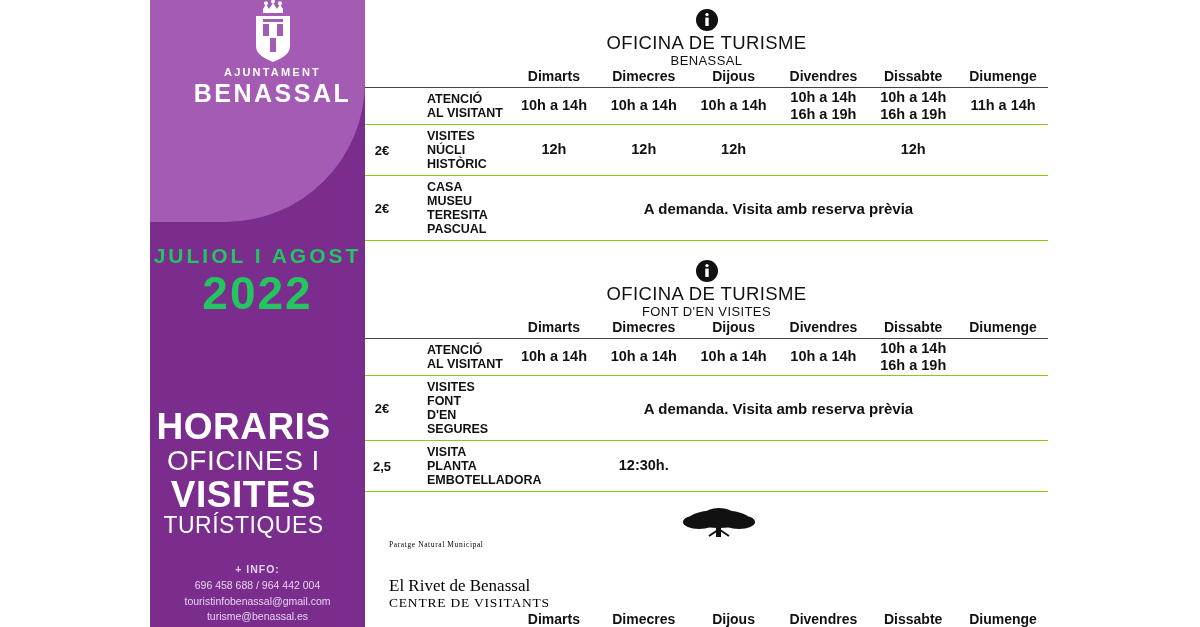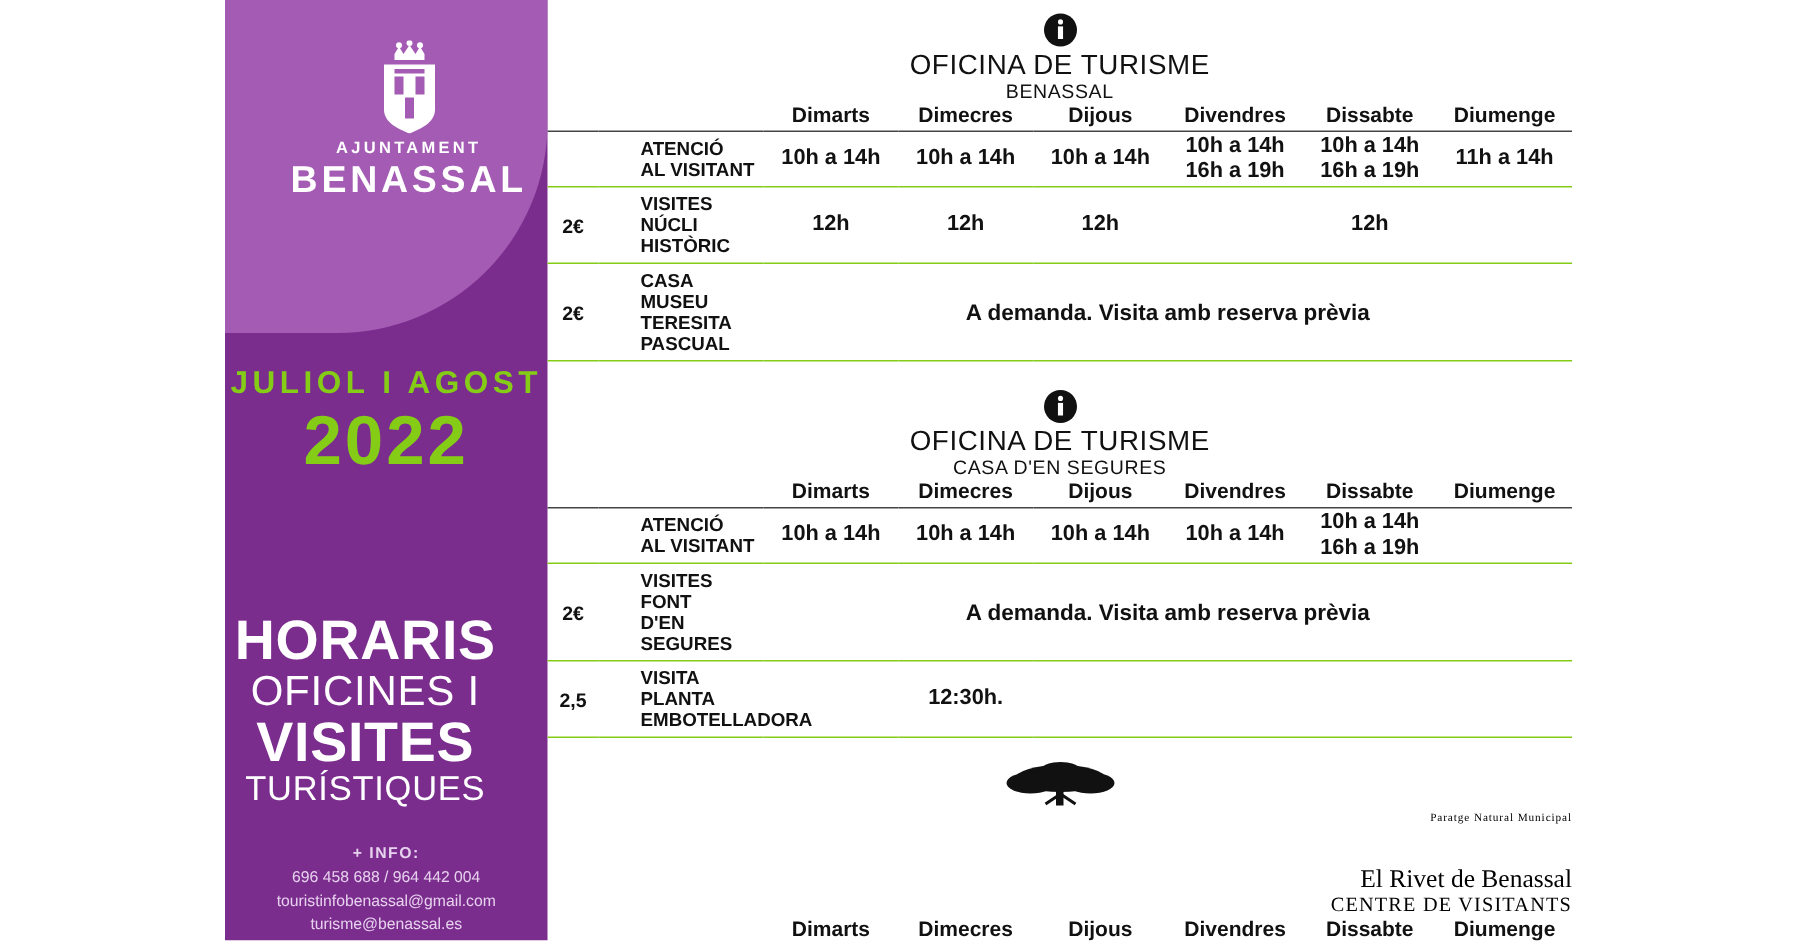"AJUNTAMENT" .crest { top: 27px -> 0 }
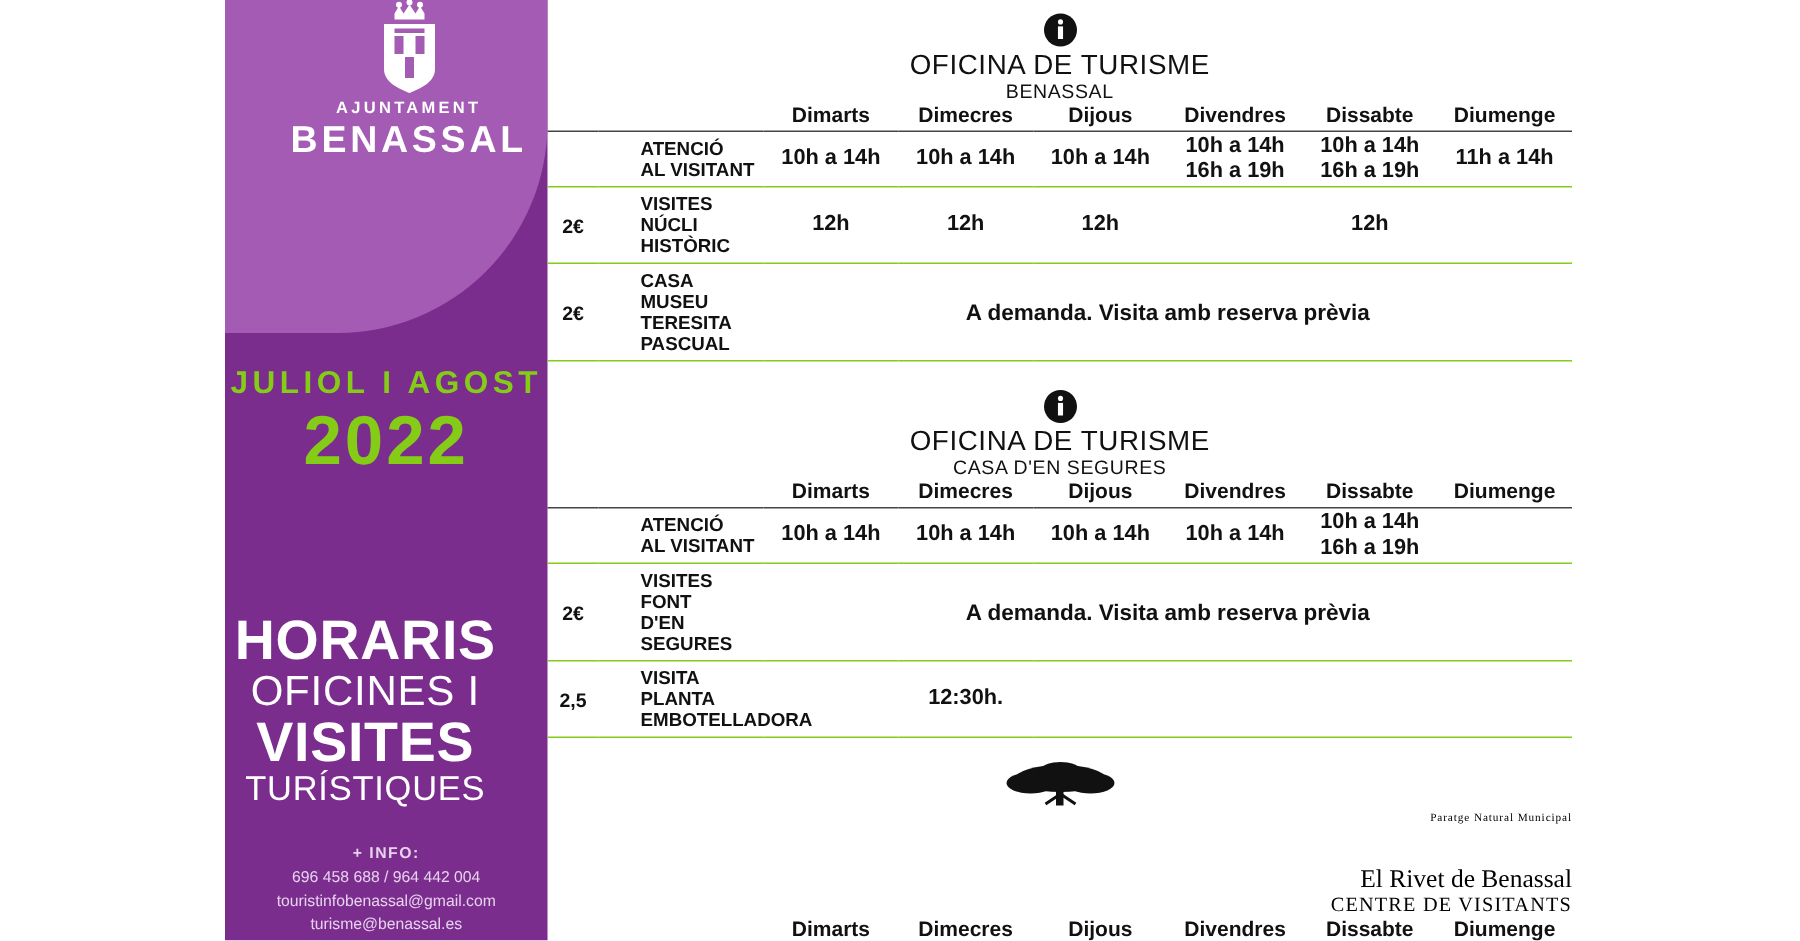"JULIOL I AGOST" .months { color: #84cc16 -> #22c55e }
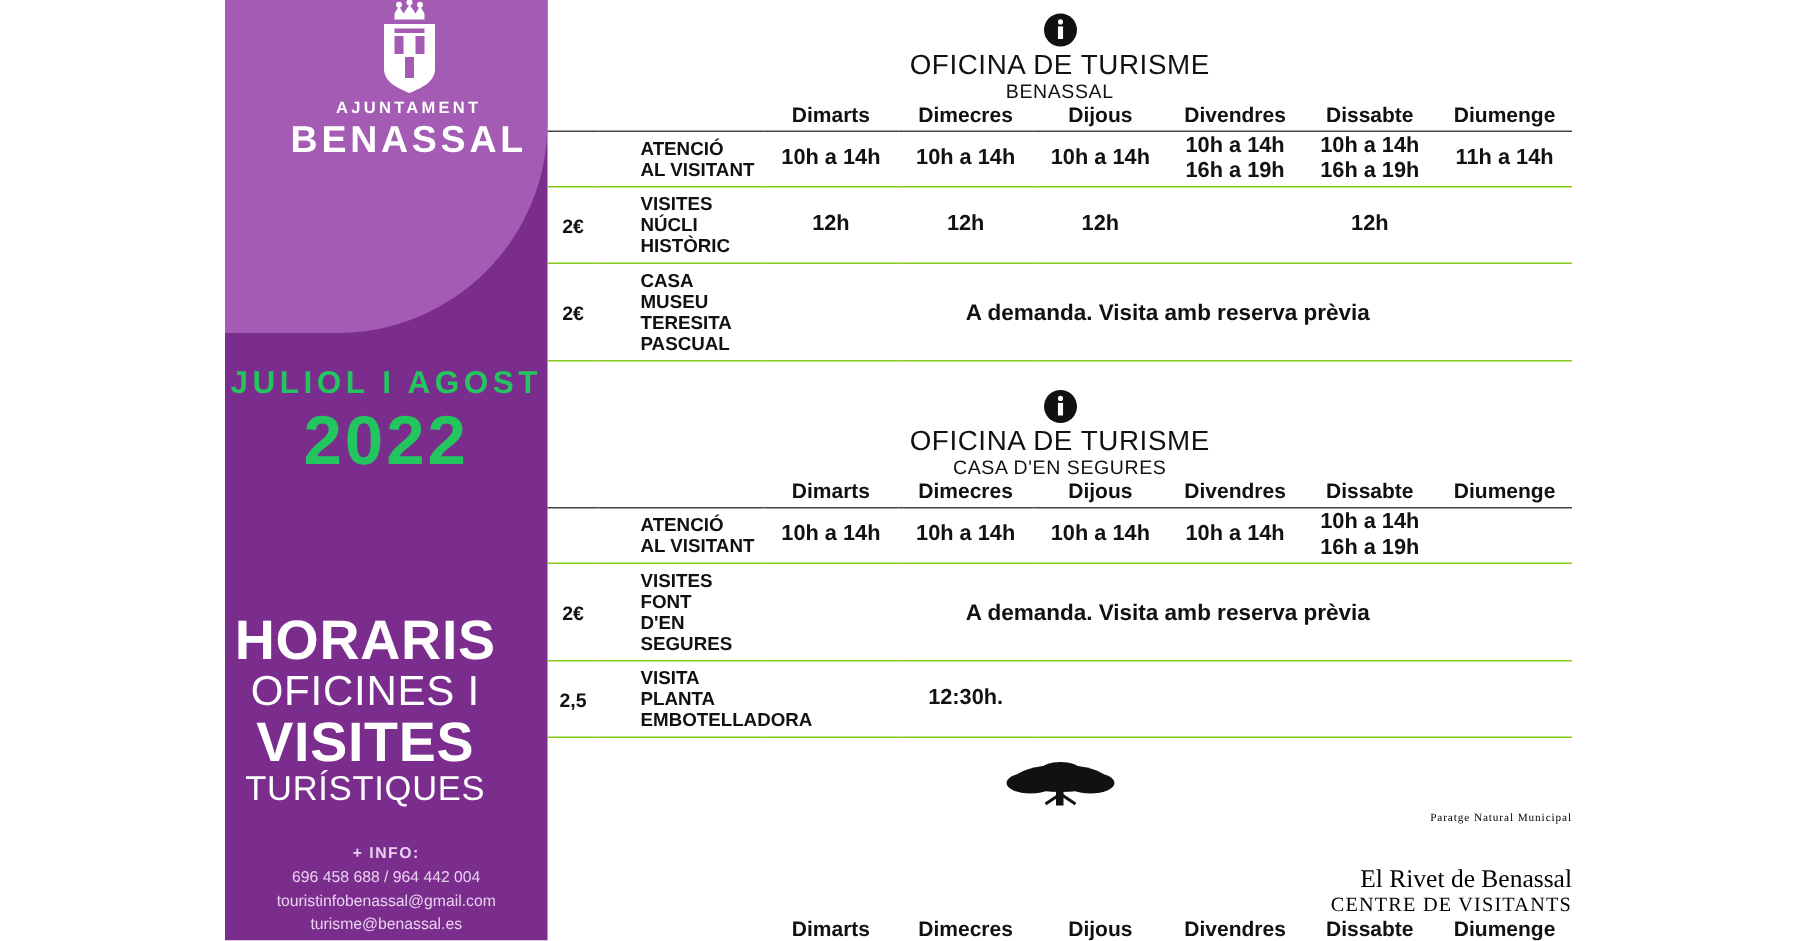"CASA D'EN SEGURES" div.blk-sub { text: CASA D'EN SEGURES -> FONT D'EN VISITES }
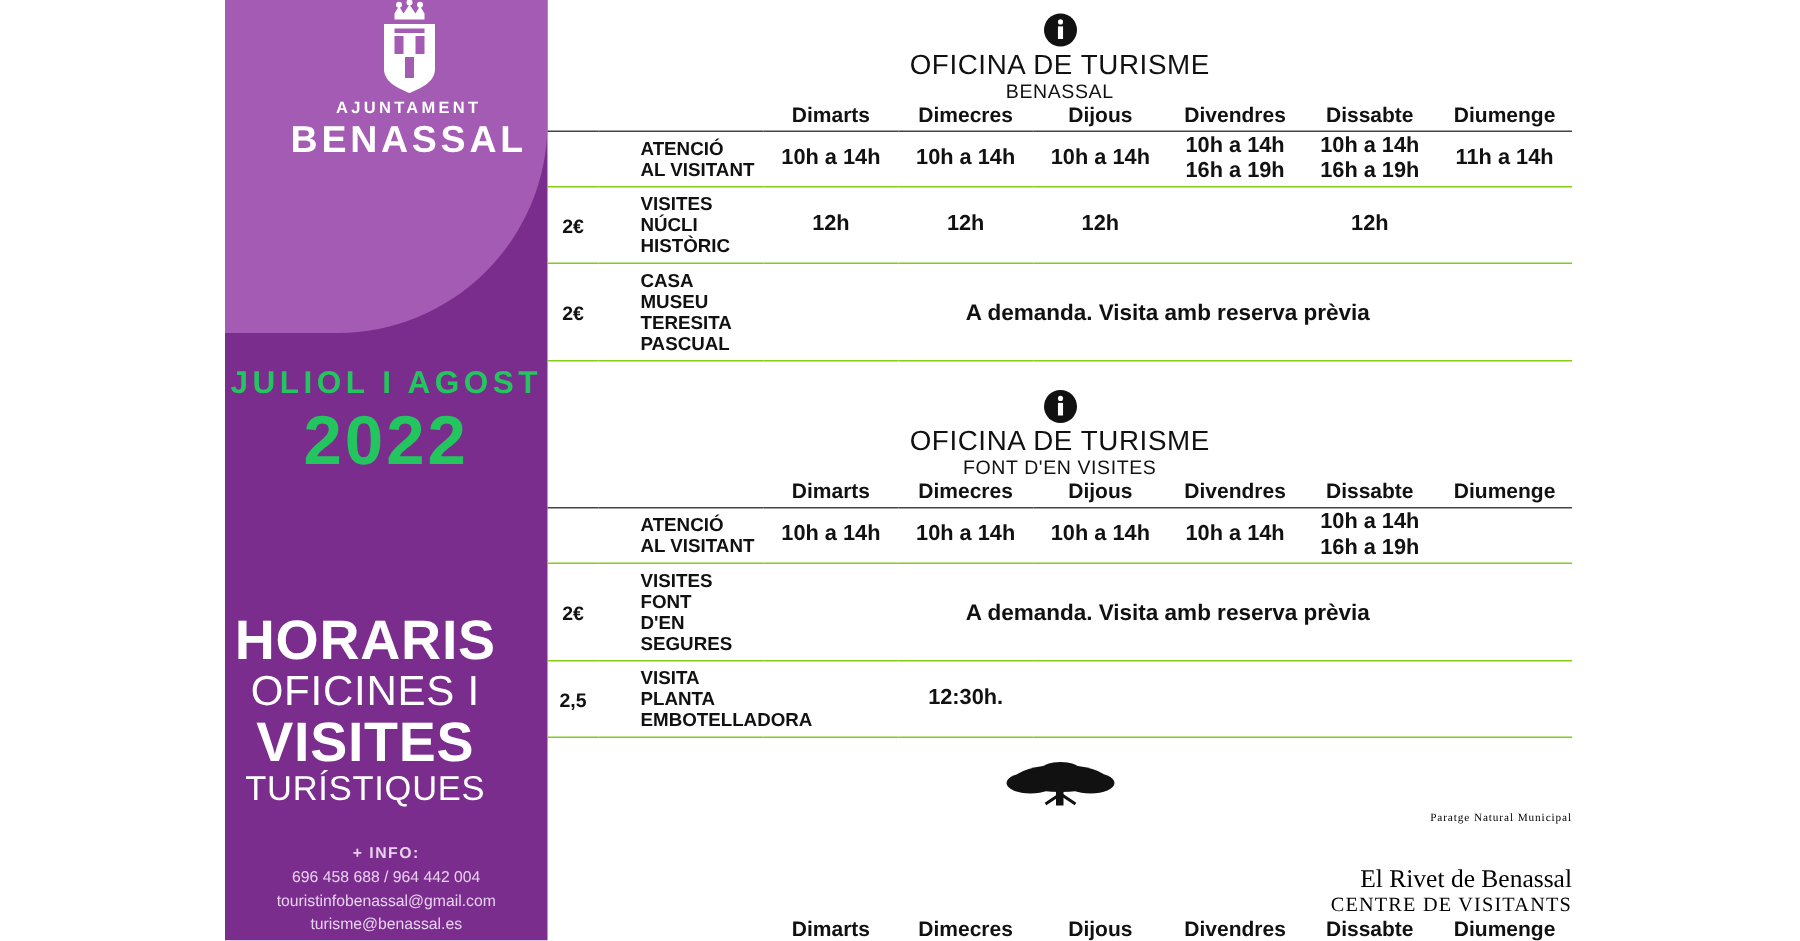"Paratge Natural Municipal" .rivet-wrap { padding-left: none -> 24px; text-align: right -> left }
